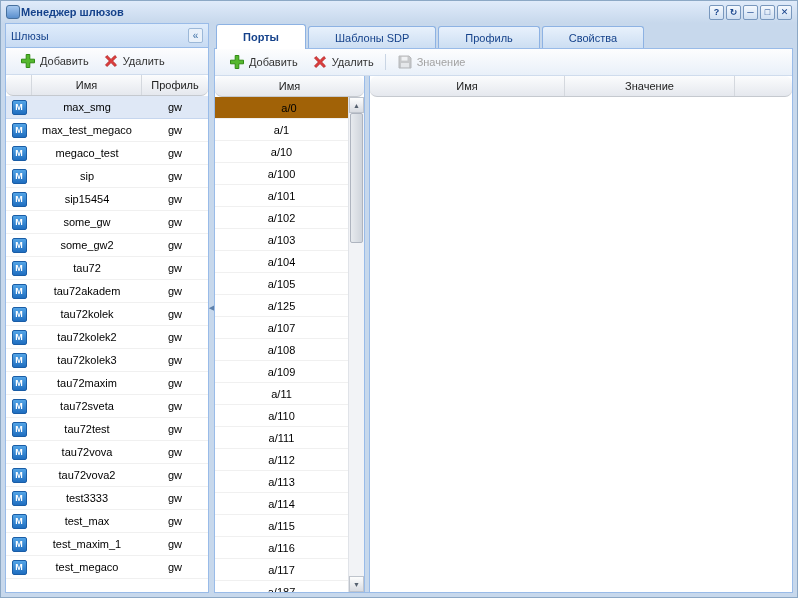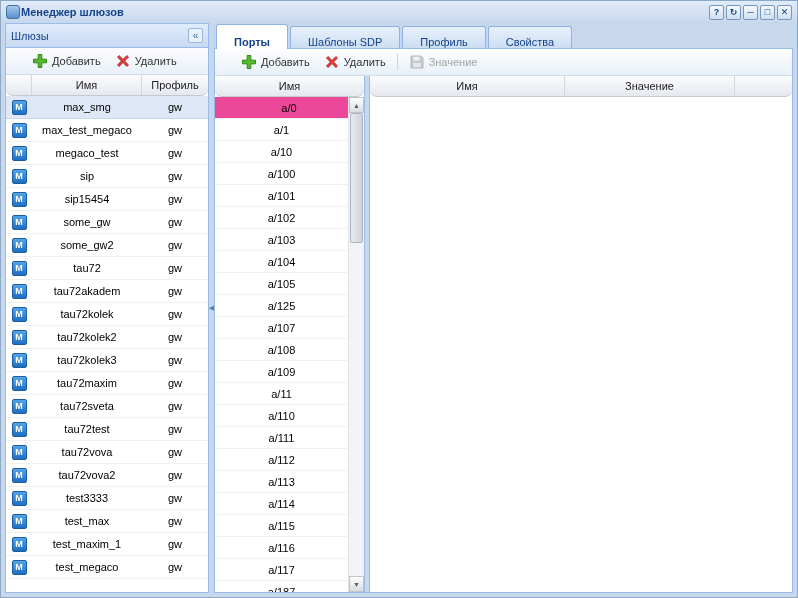"Порты" .tab { align-items: flex-end -> center; padding: 0 17px -> 0 26px }
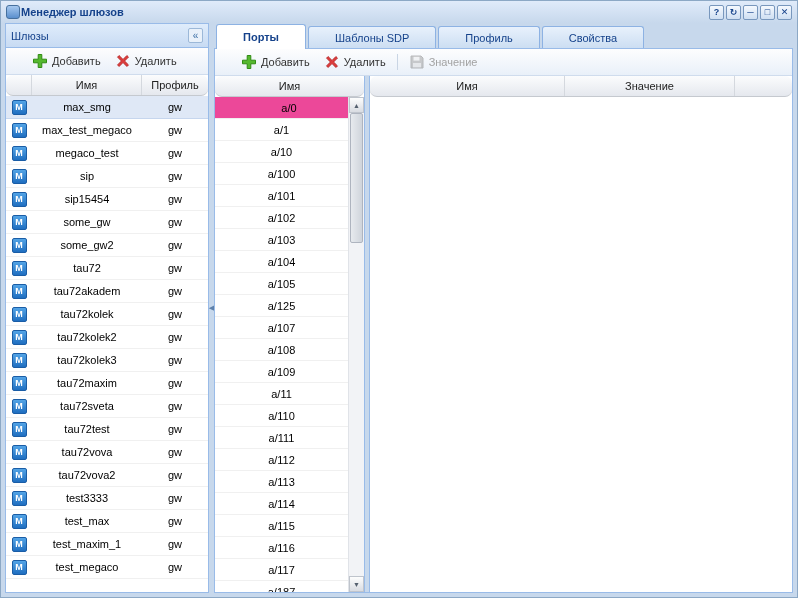"Добавить" .toolbar { padding: 0 20px -> 0 8px }
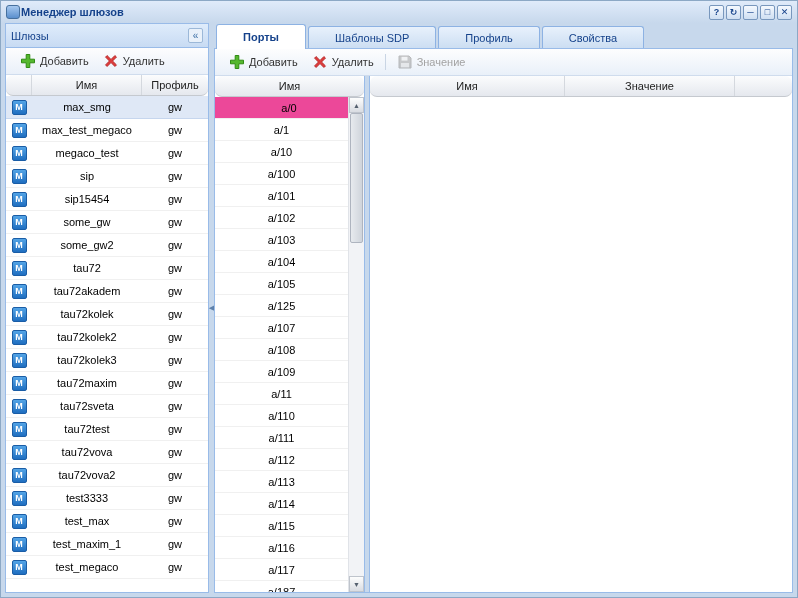"a/0" .prow.selected { background: #ec4899 -> #a16207 }
